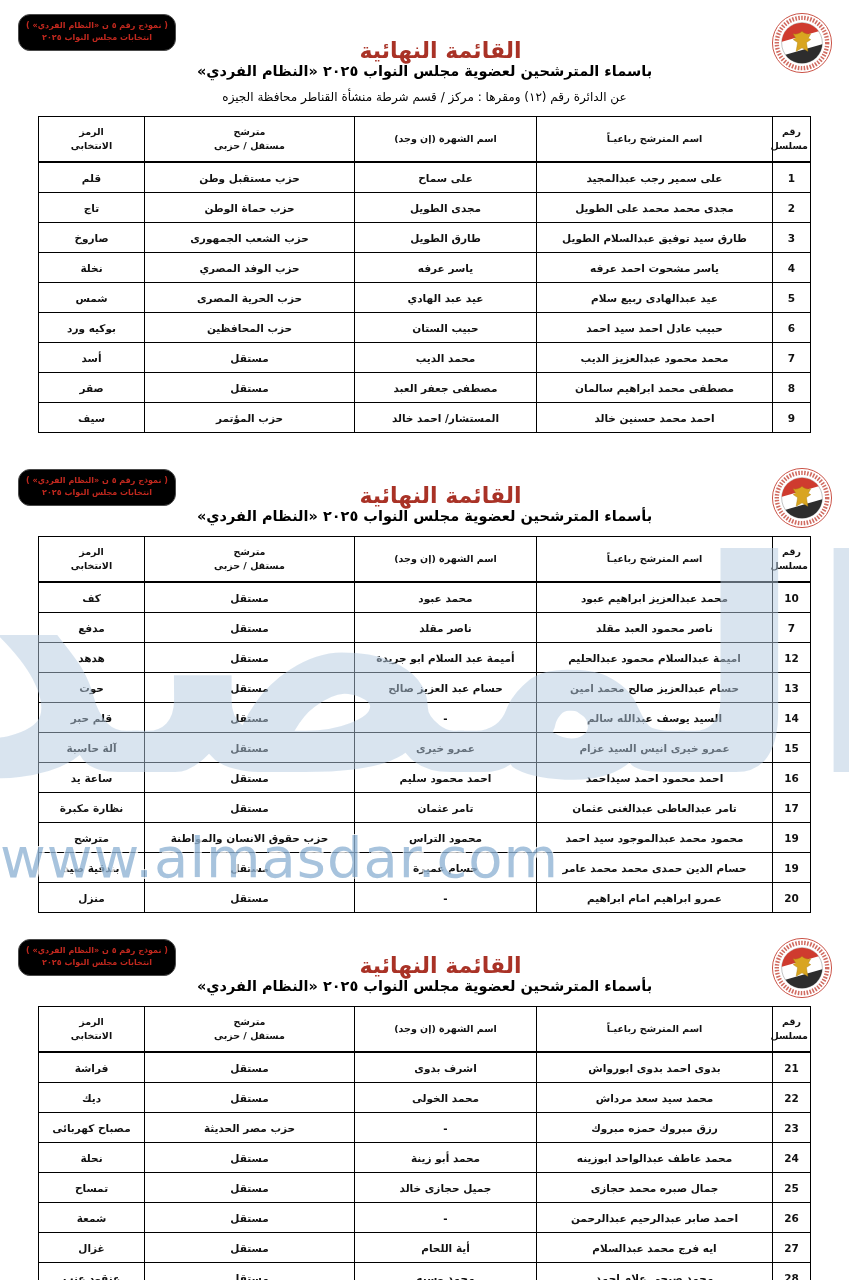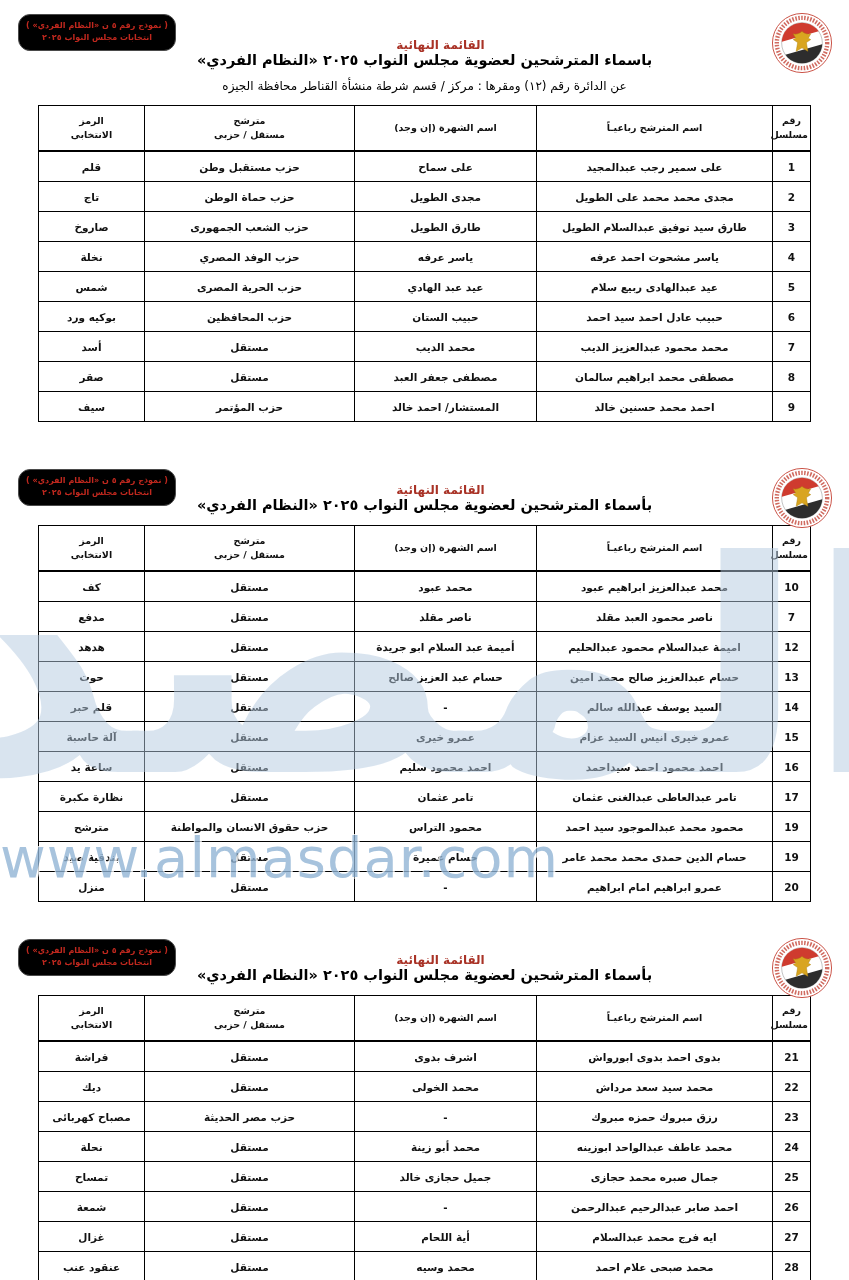"القائمة النهائية" .title { font-size: 12px -> 22px }
